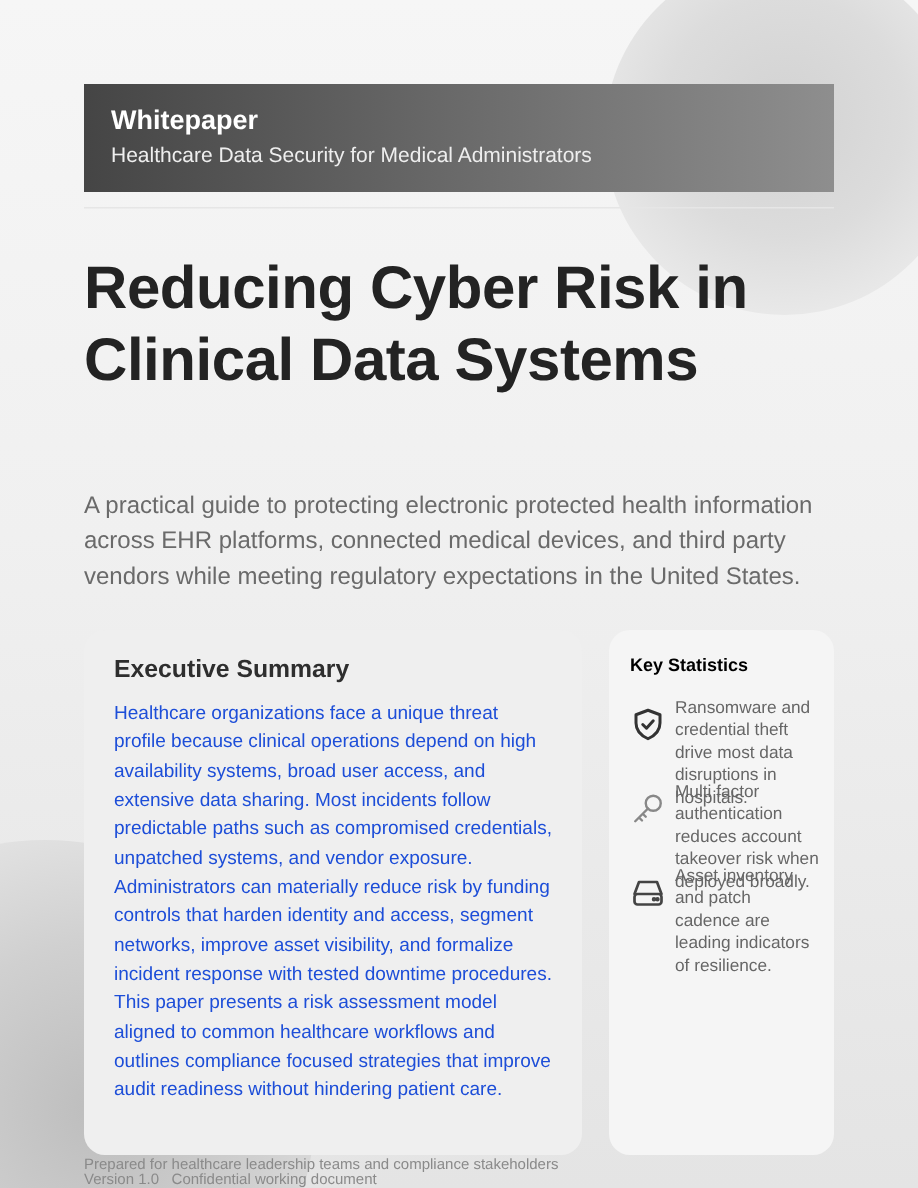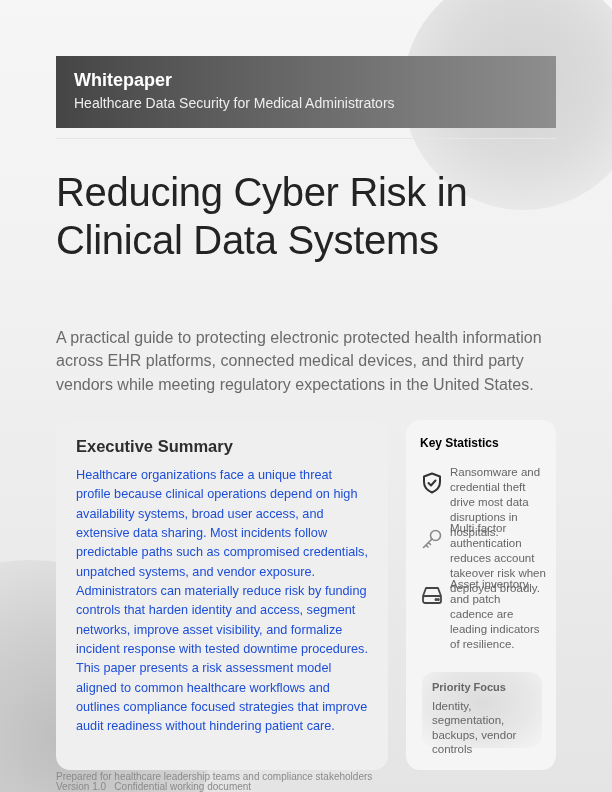"Reducing Cyber Risk in Clinical" .title { font-weight: normal -> bold }
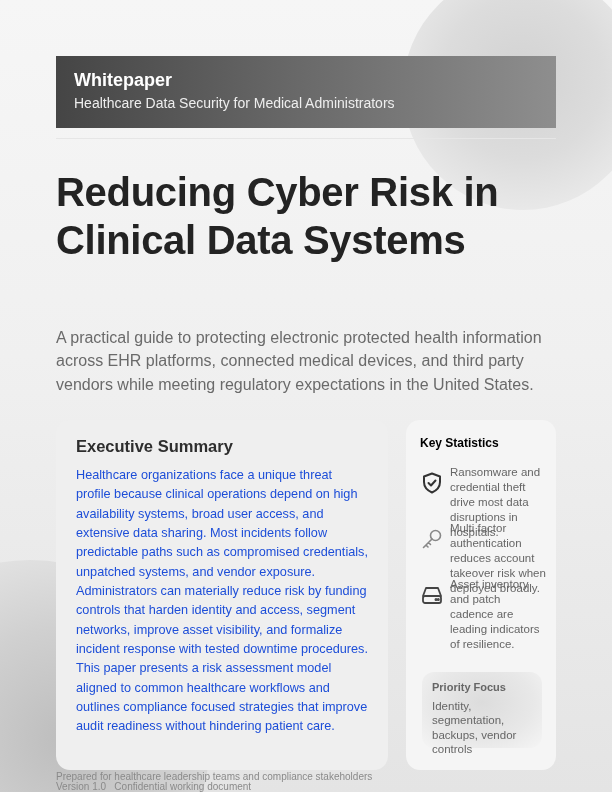"Priority Focus" div.priority { html: <div> <div>Priority Focus</div> <div>Identity, segmentation, backups, vendor controls</div> </div> -> none }
